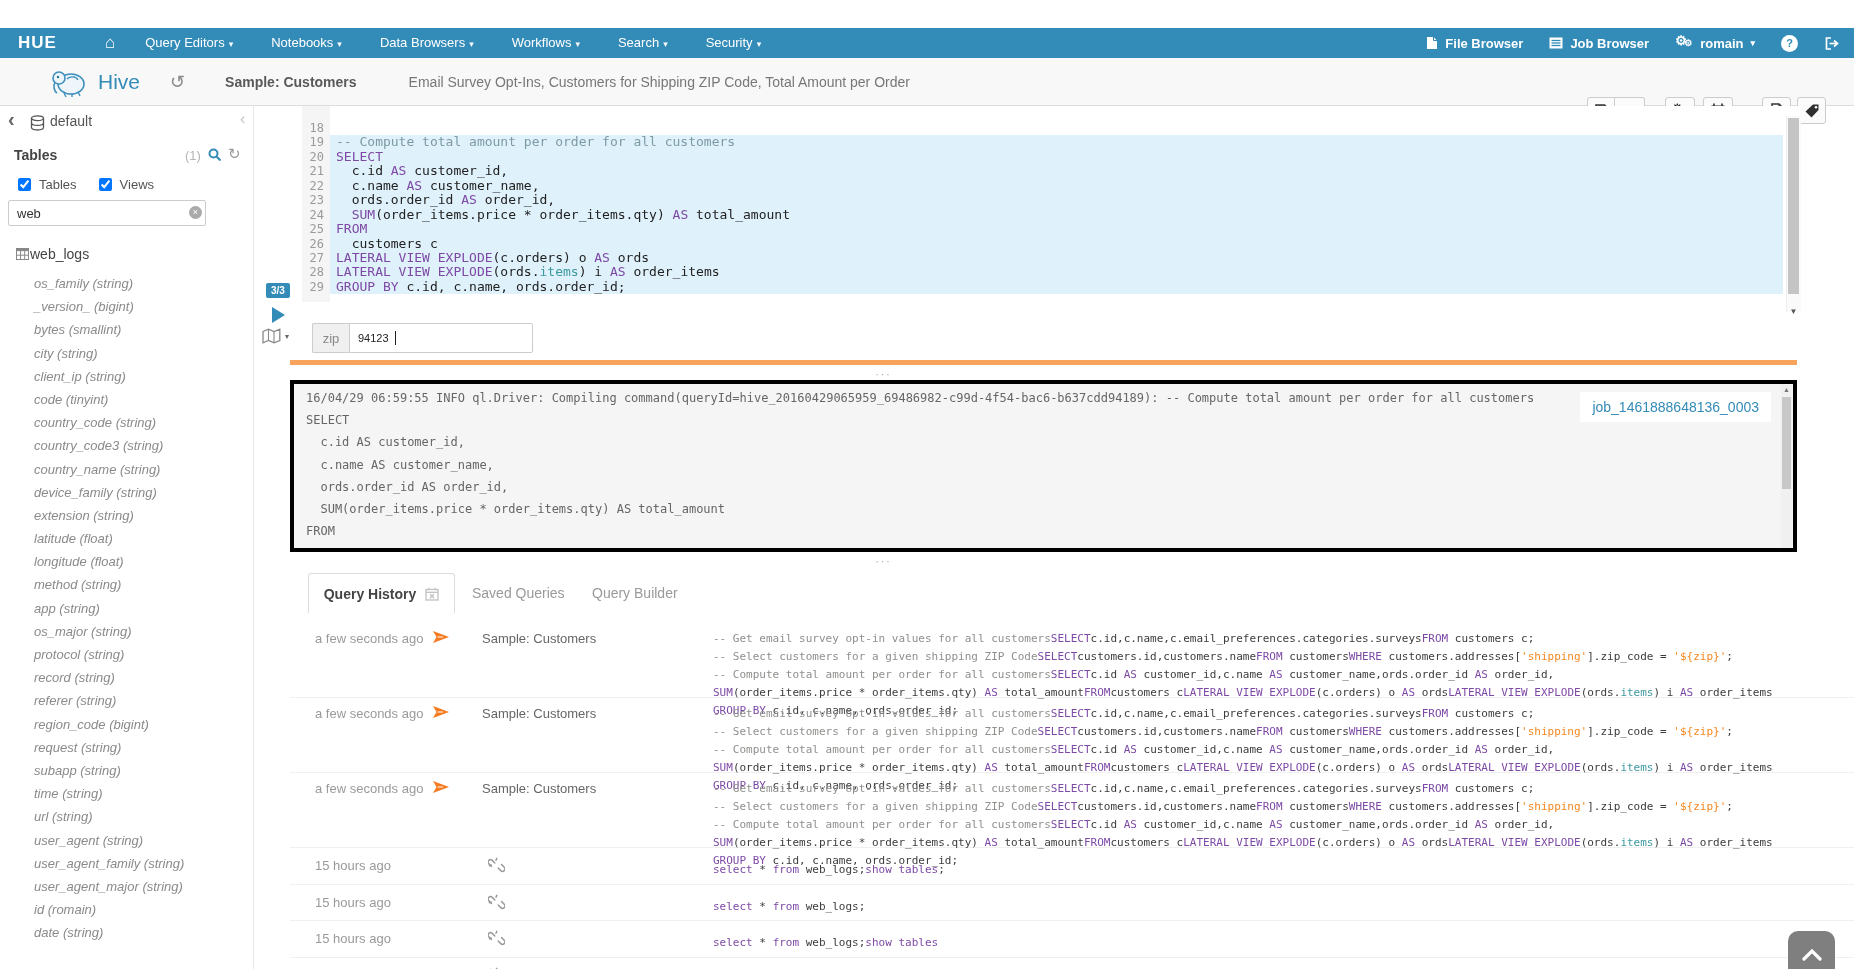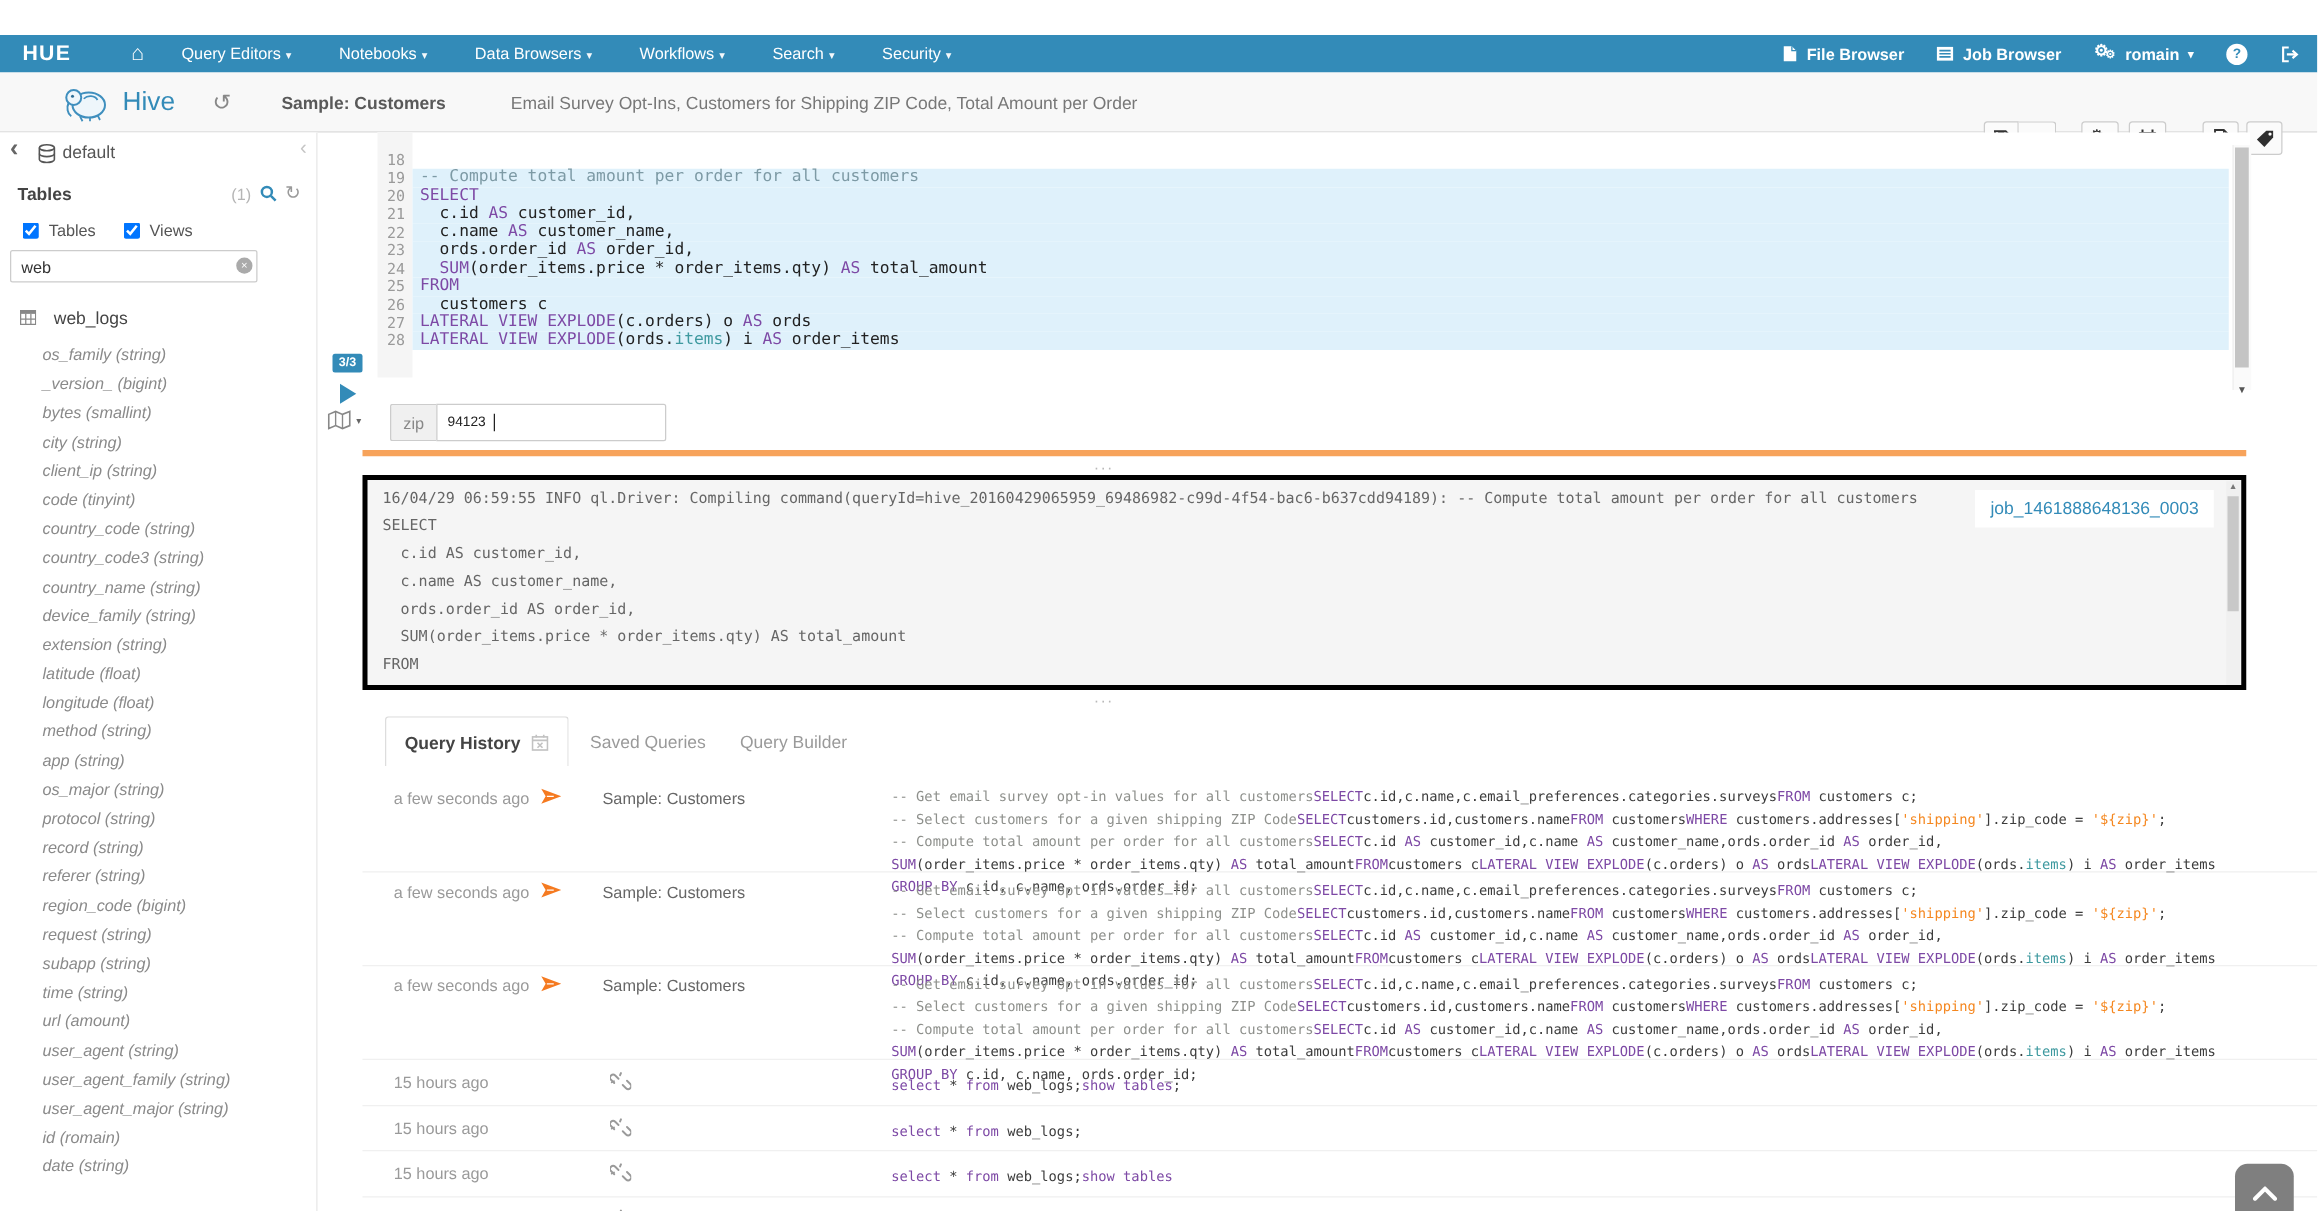"web_logs" .sb-tbl { gap: 14px -> 1px }
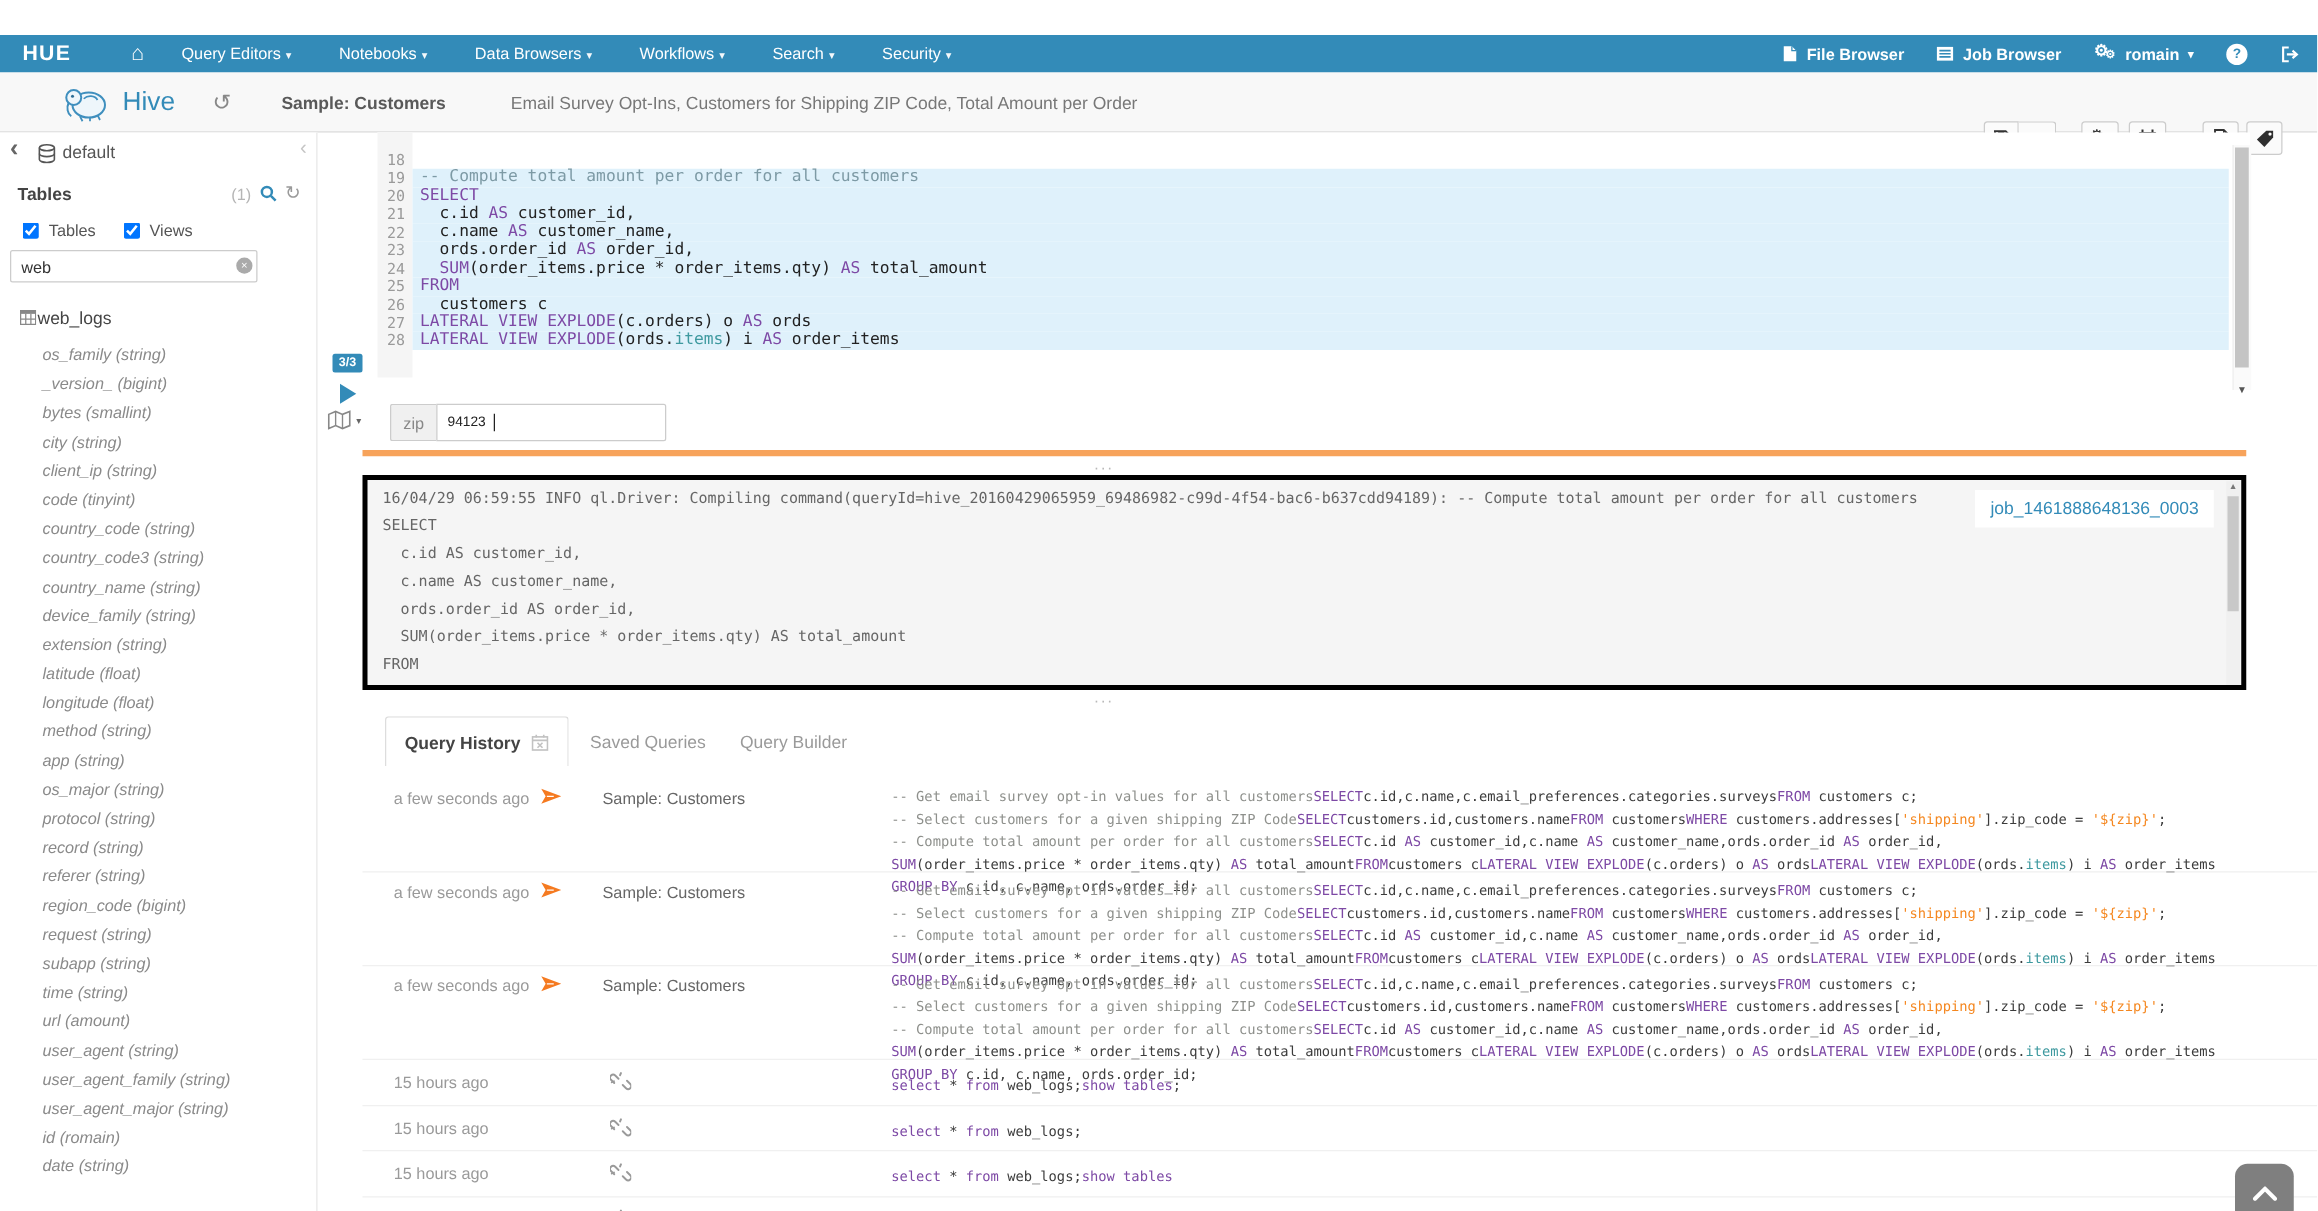"29" div.ed-line { html: none -> <div><span>29</span><span><span>GROUP BY</span><span> c.id, c.name, ords.order_id;</span></span></div> }
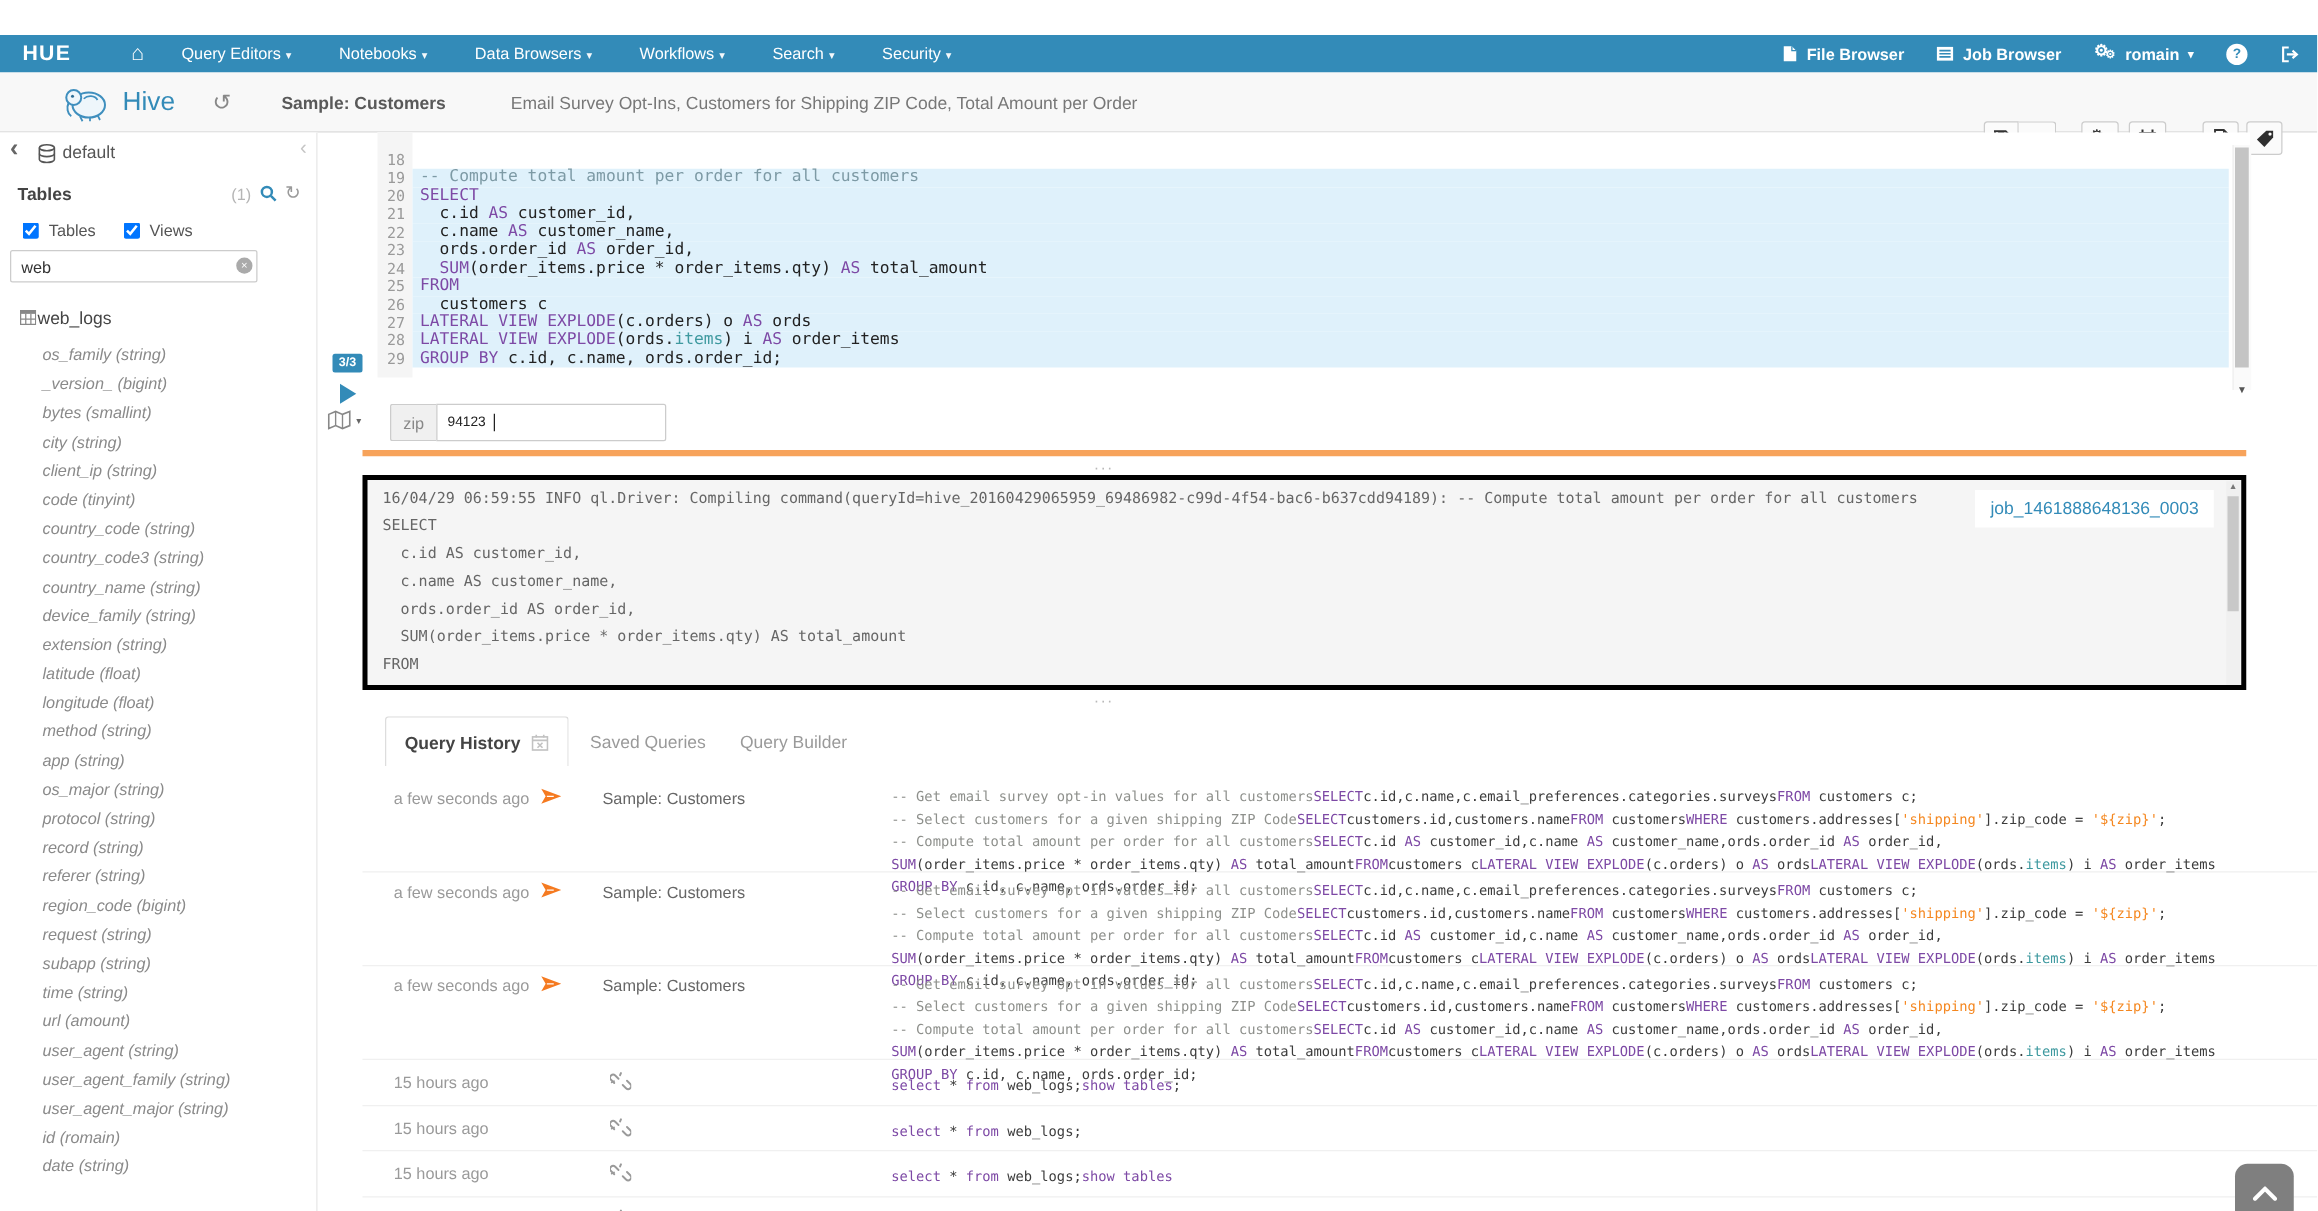"url (amount)" div.col-item { text: amount -> string }
